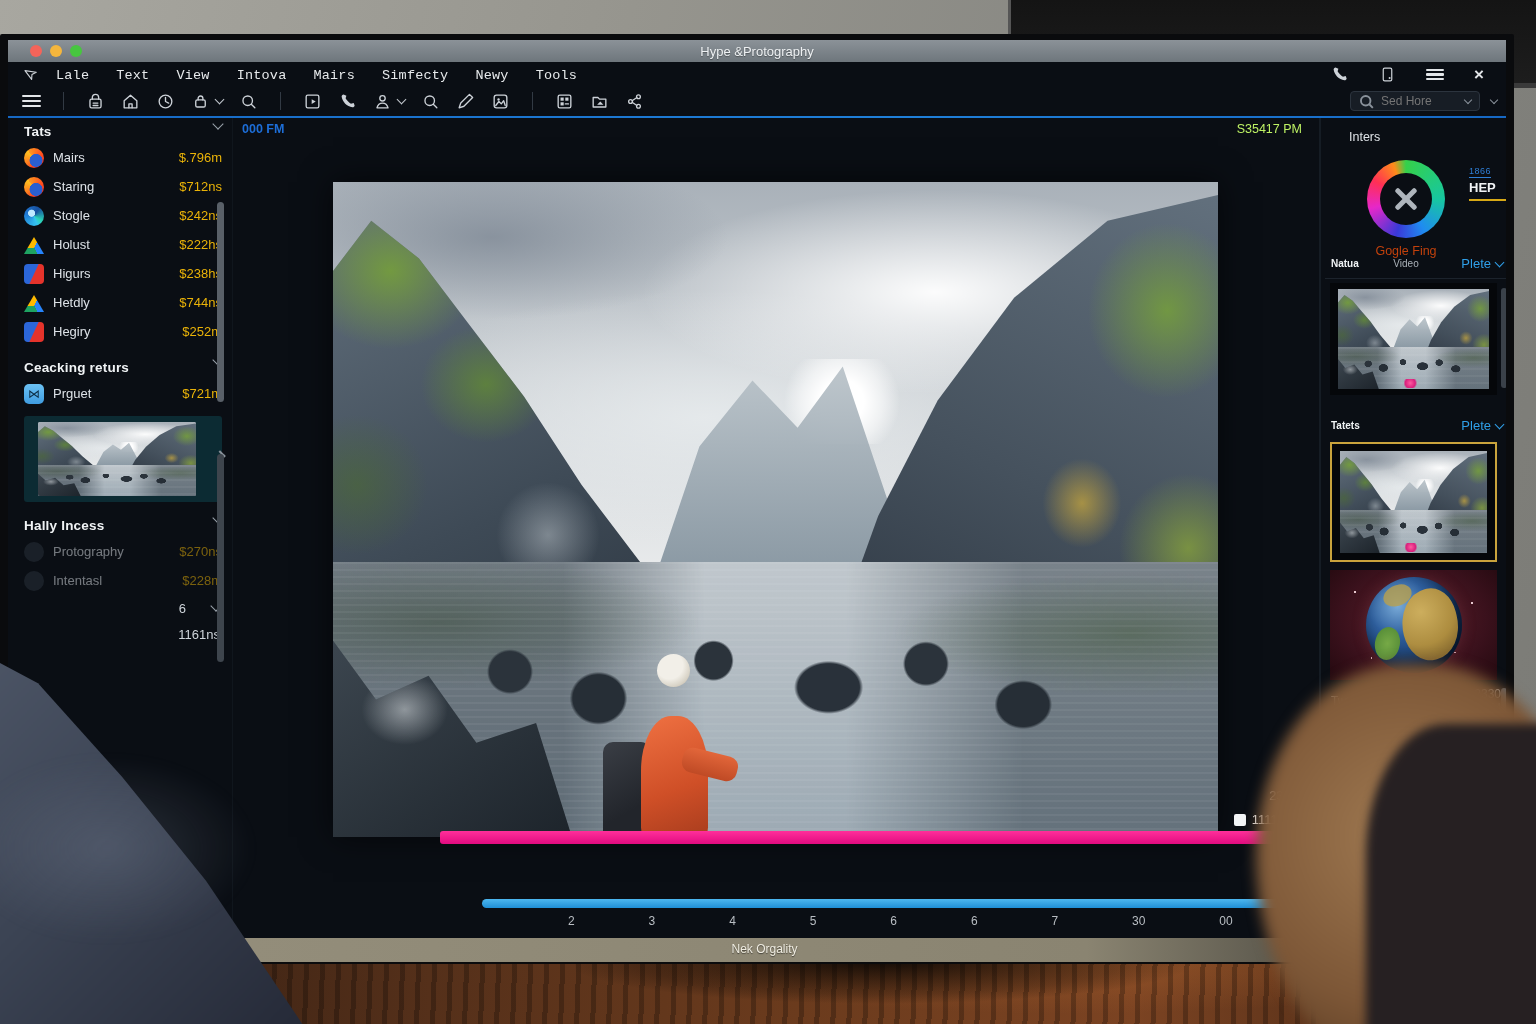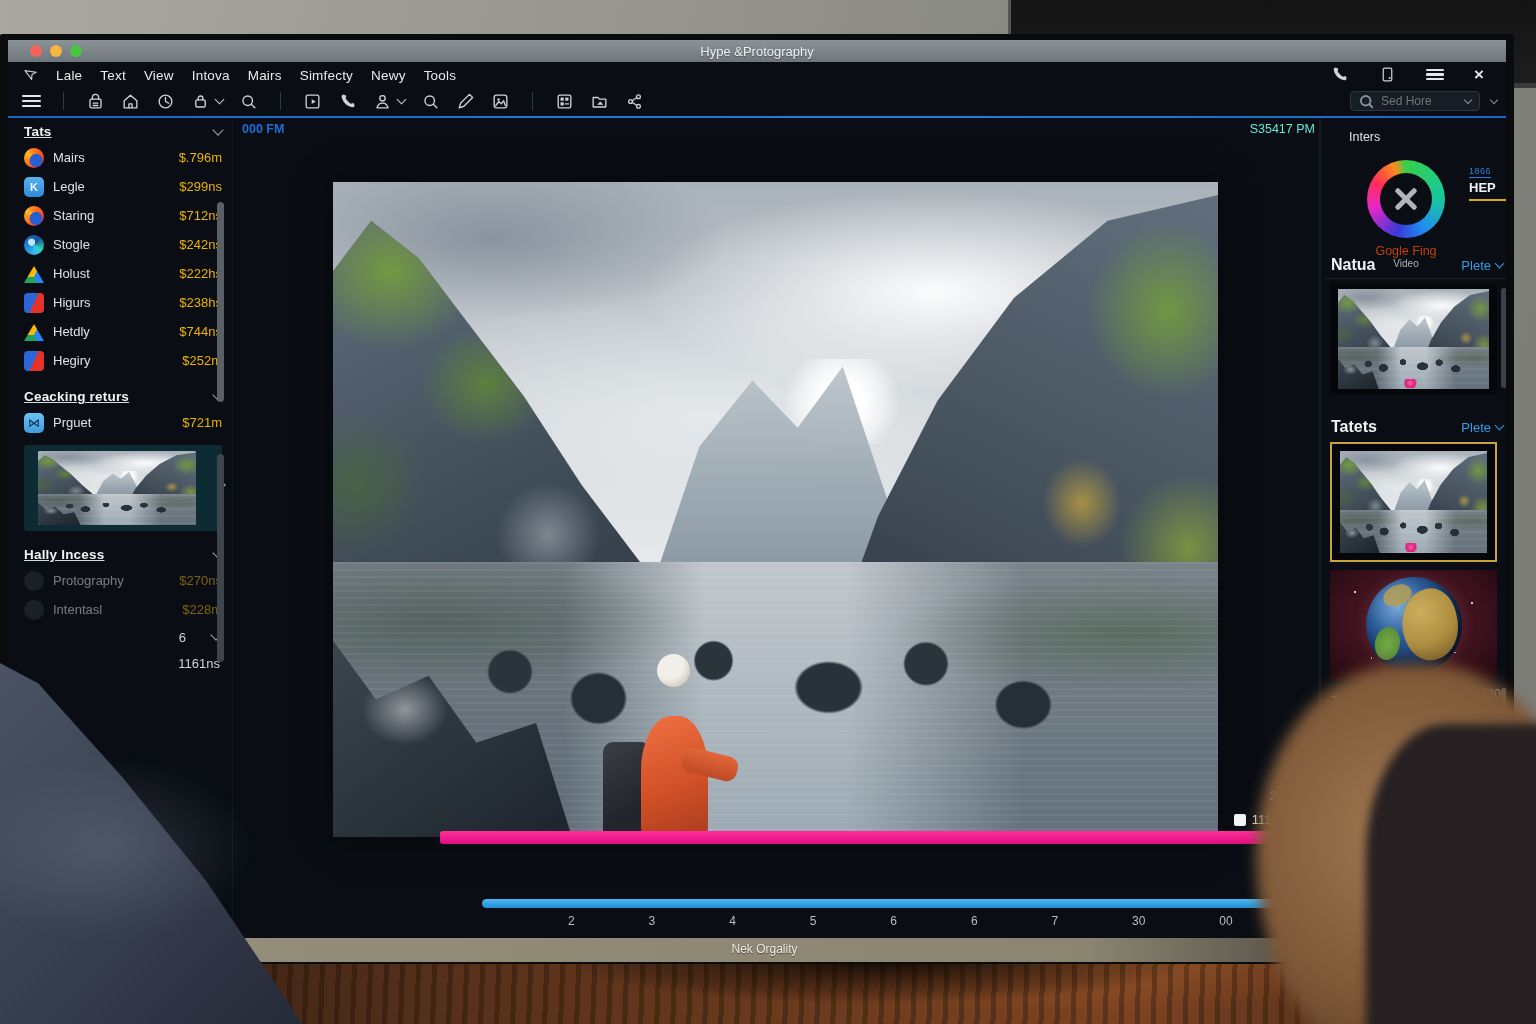"Lale" .menus { font-family: none -> Liberation Mono, monospace; gap: 18px -> 27px }
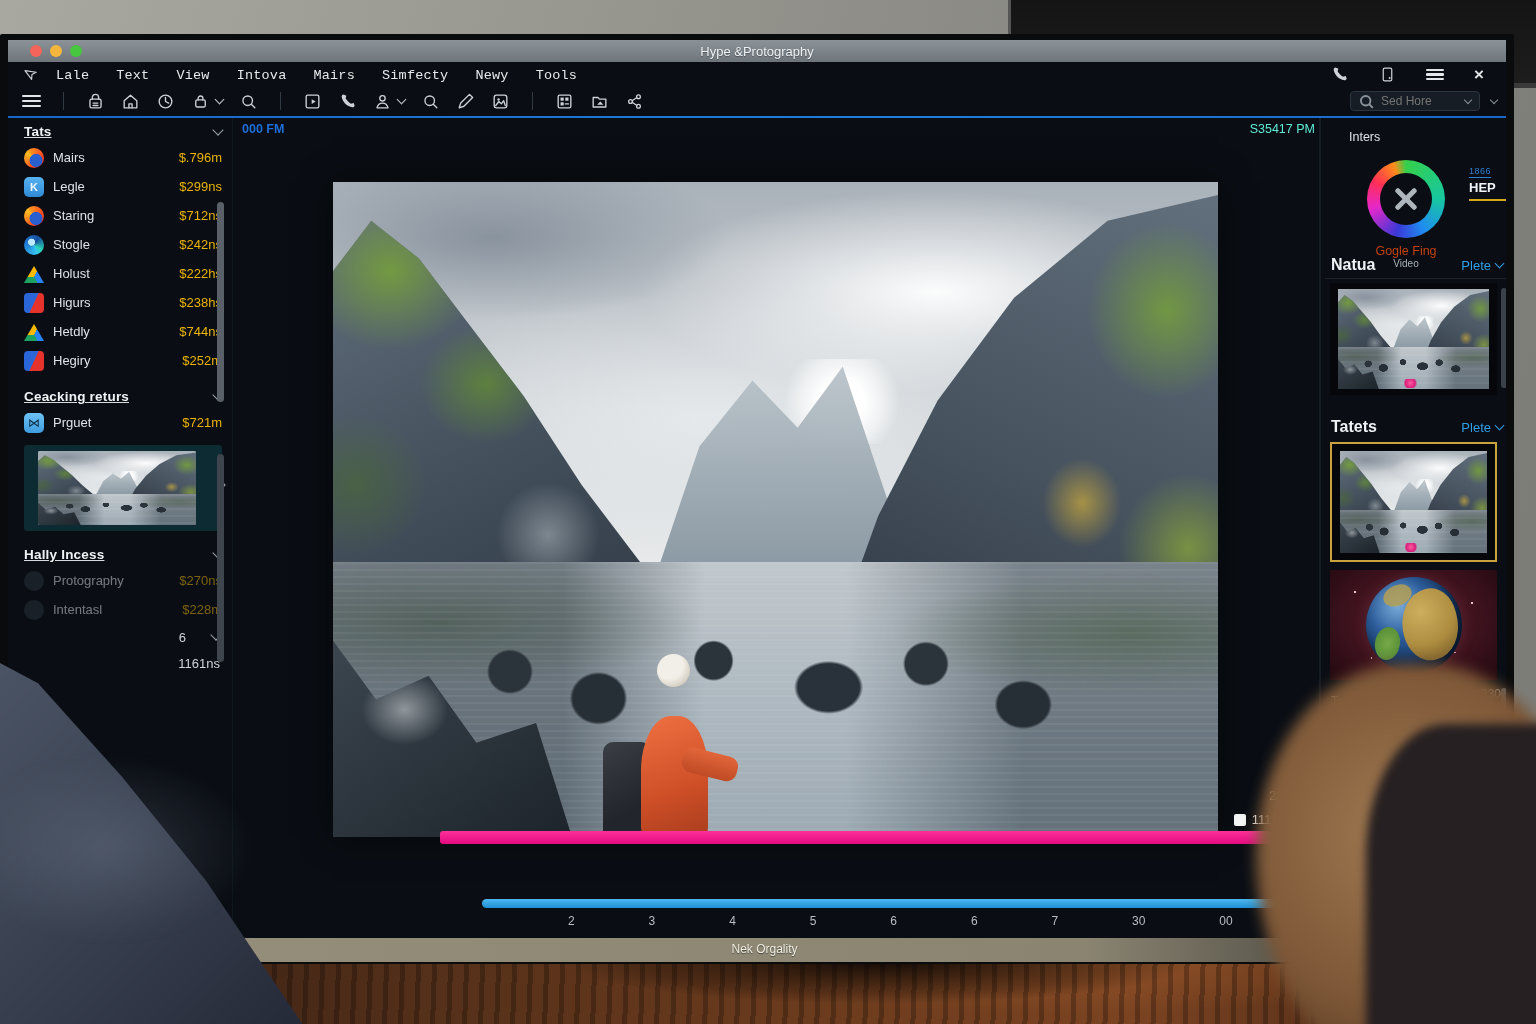"Tats" .sec-head { align-items: center -> none; text-decoration: underline -> none }
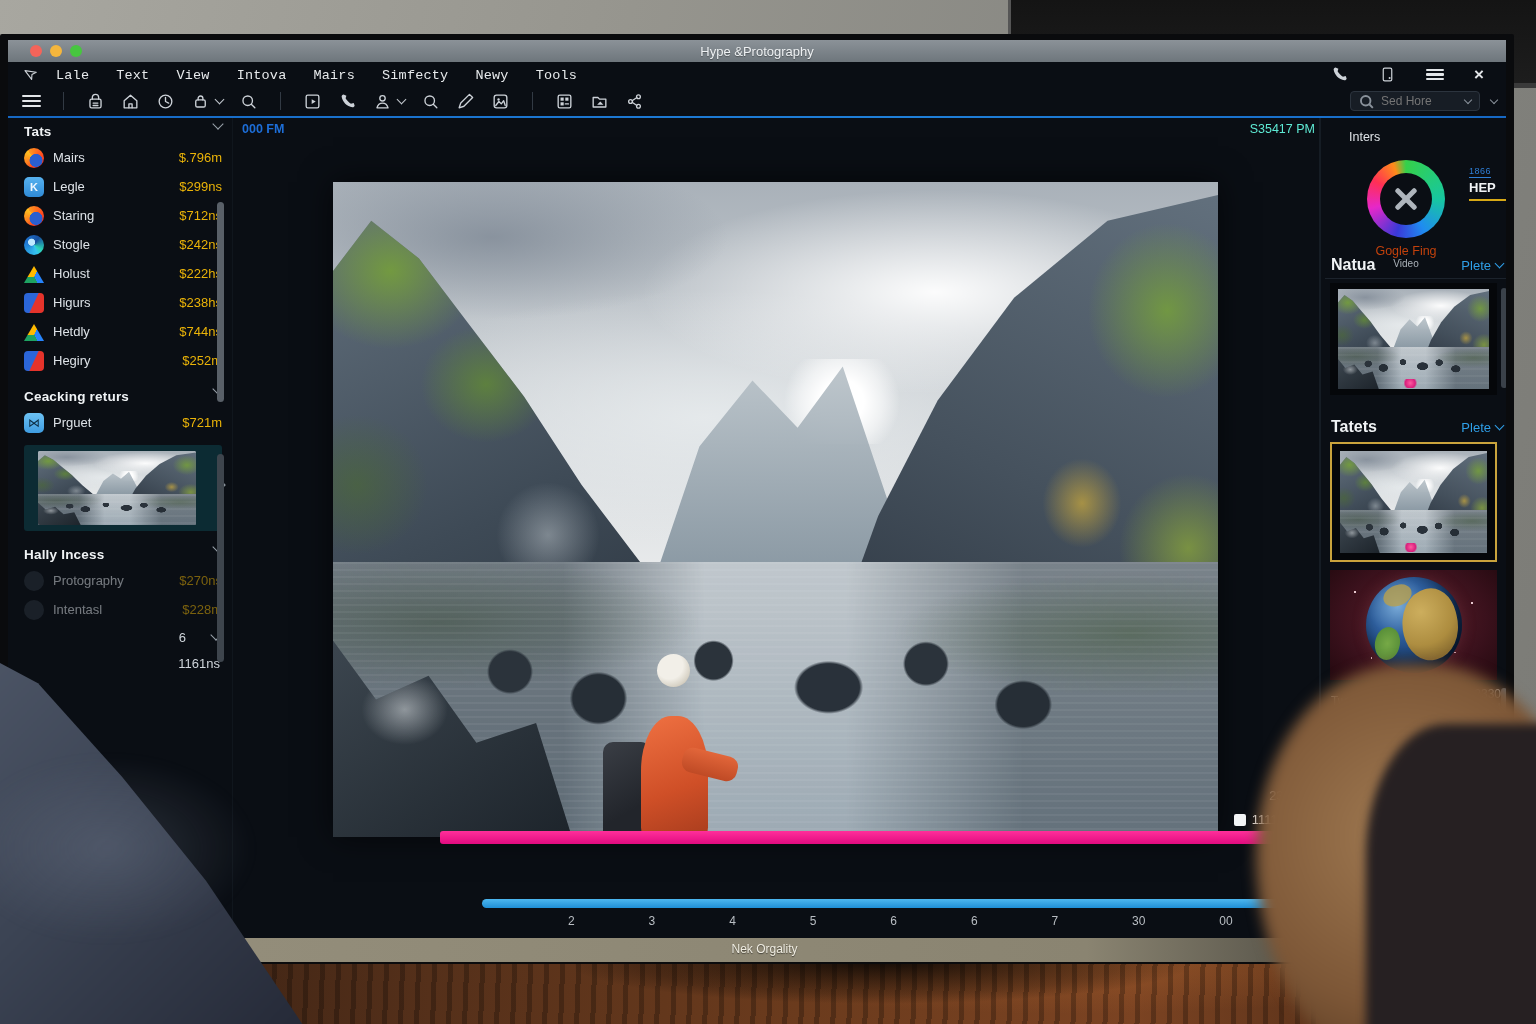"S35417 PM" .time-r { color: #5eead4 -> #bef264; right: 191px -> 204px }
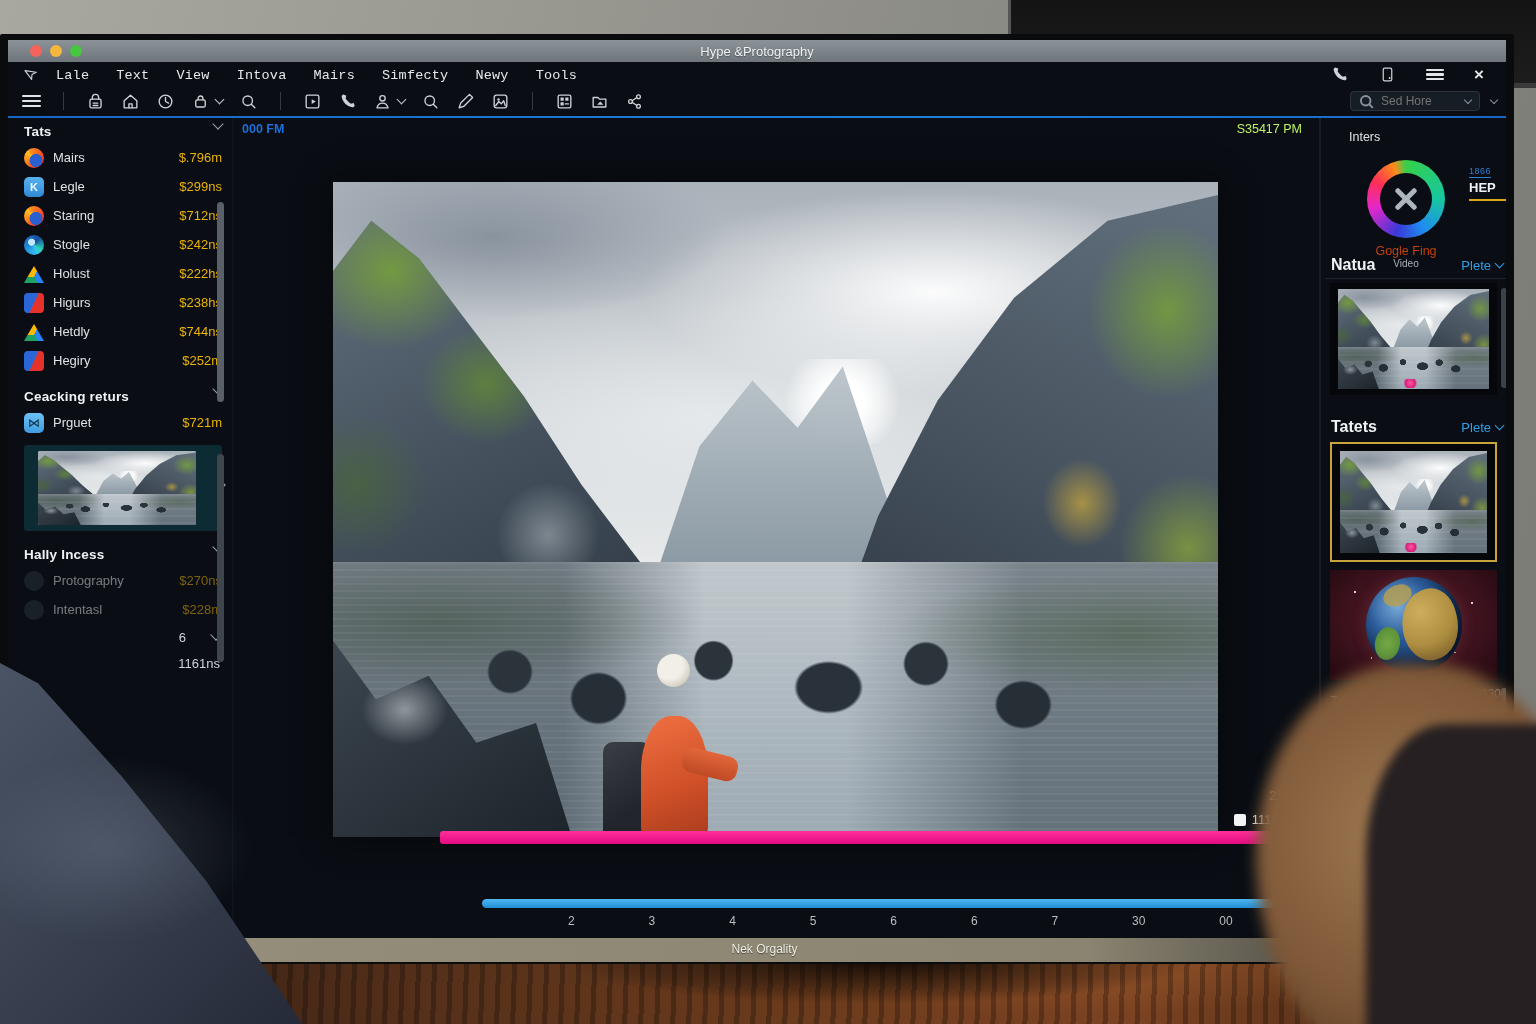"Legle" div.s-row { html: <div> <span></span> <span>Legle</span> <span>$299ns</span> </div> -> none }
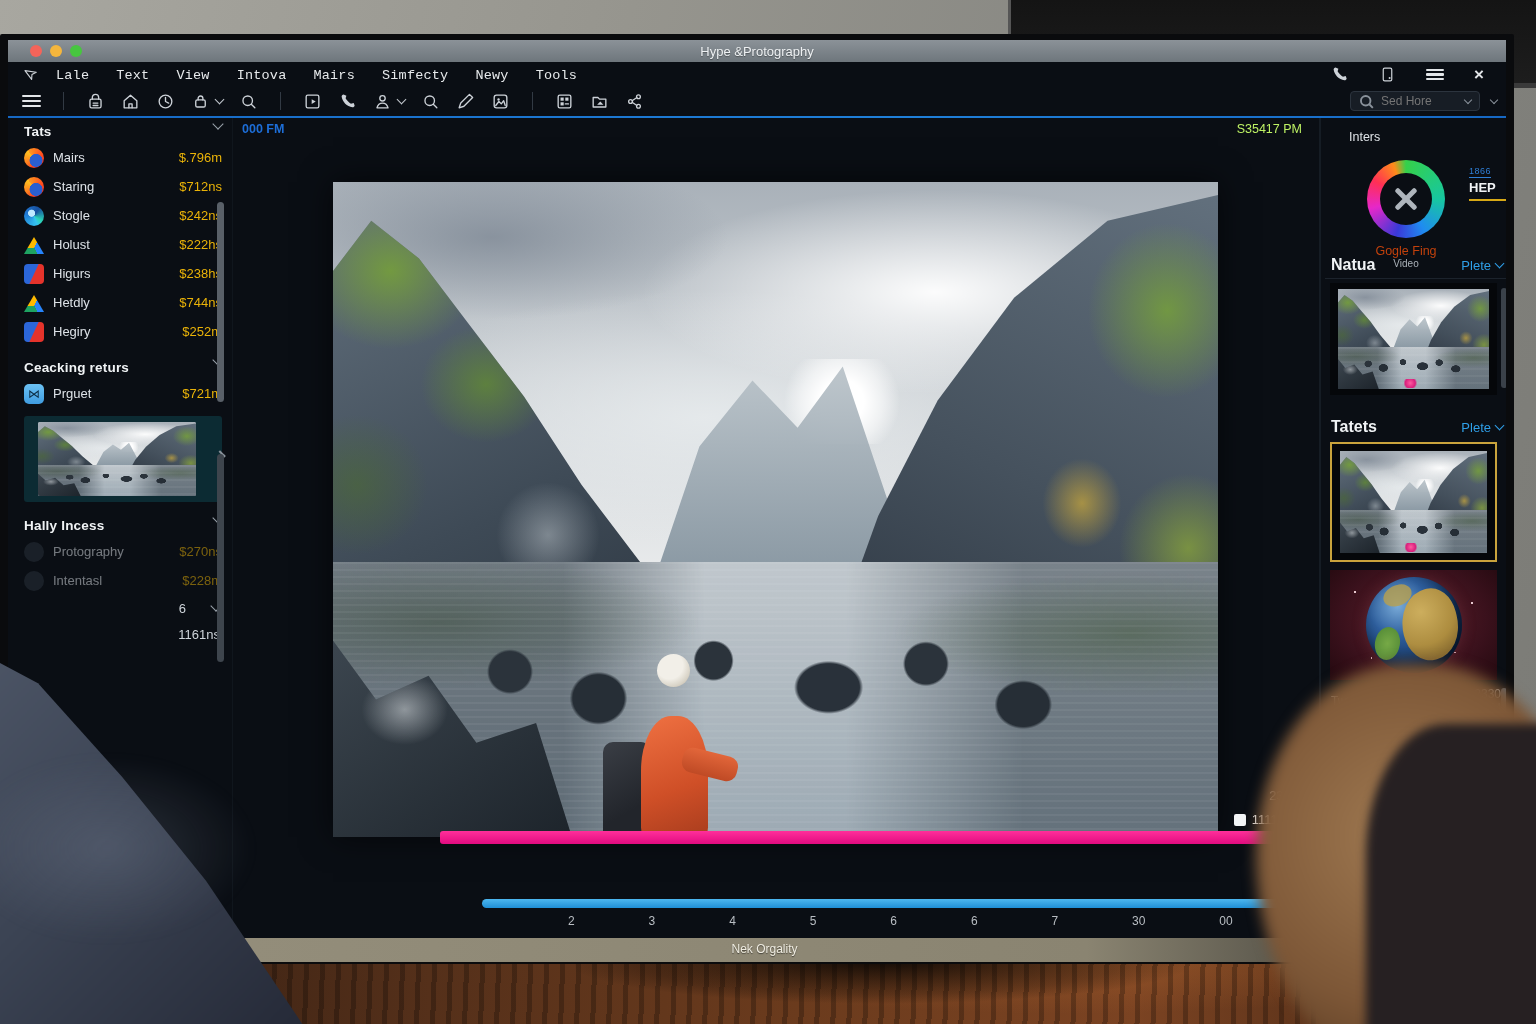"Natua" .rp-sec b { font-size: 16px -> 10px }
